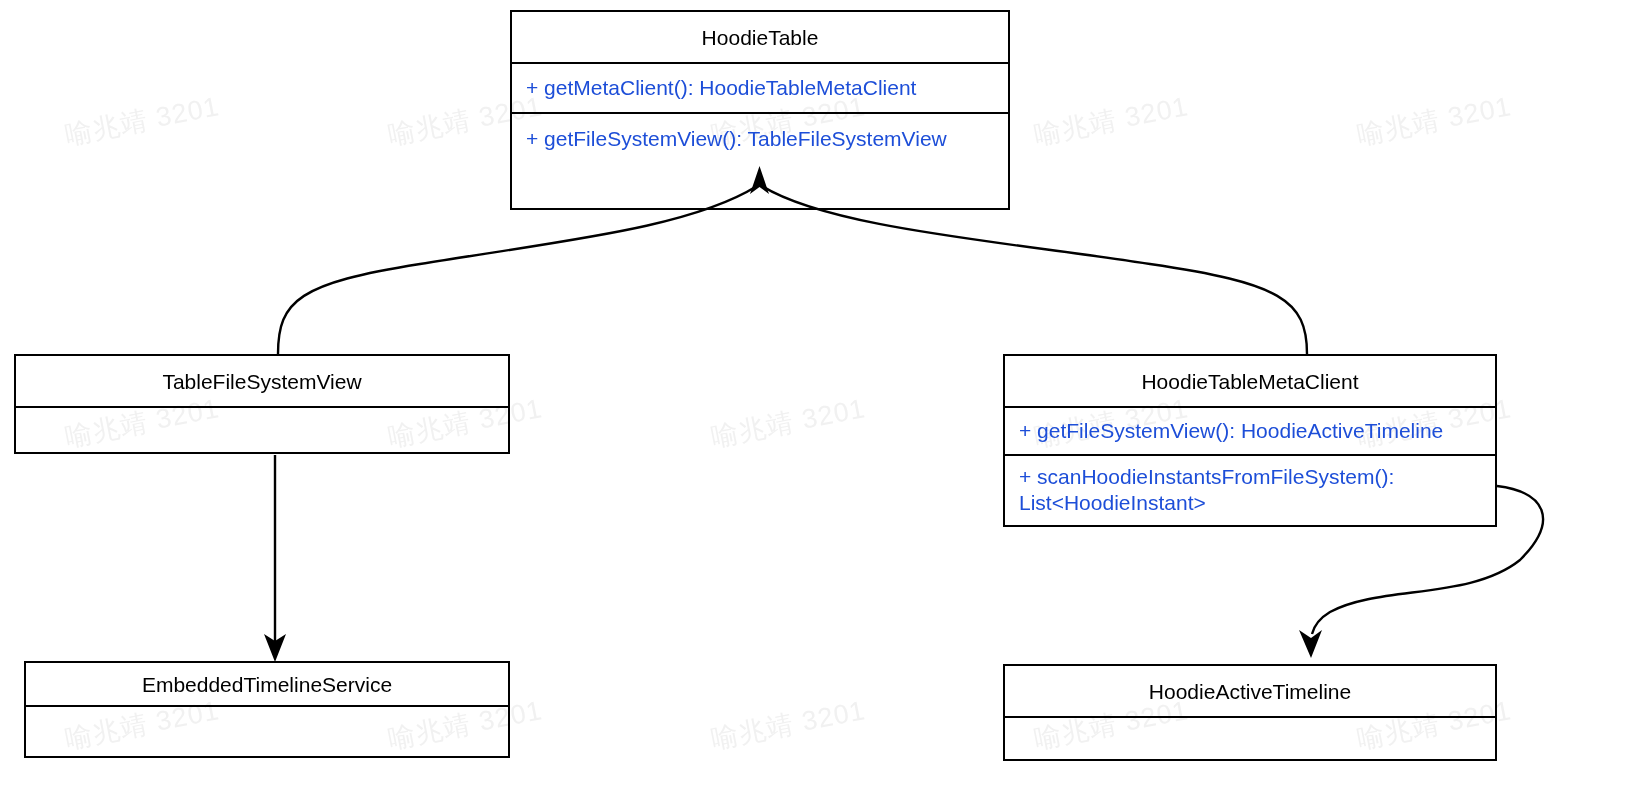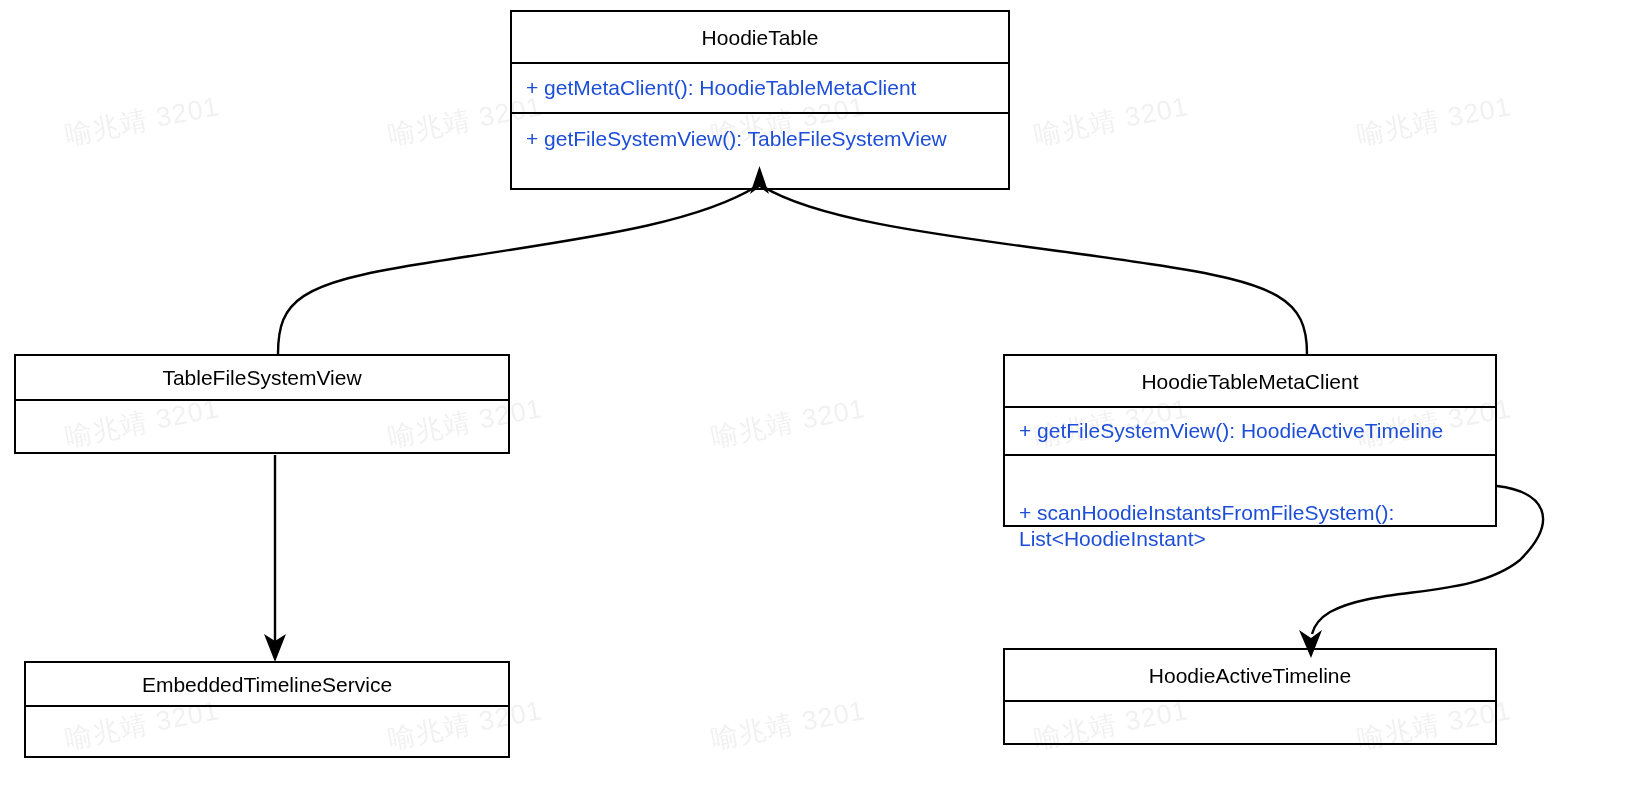"HoodieTable" div.uml-class { height: 180px -> 200px }
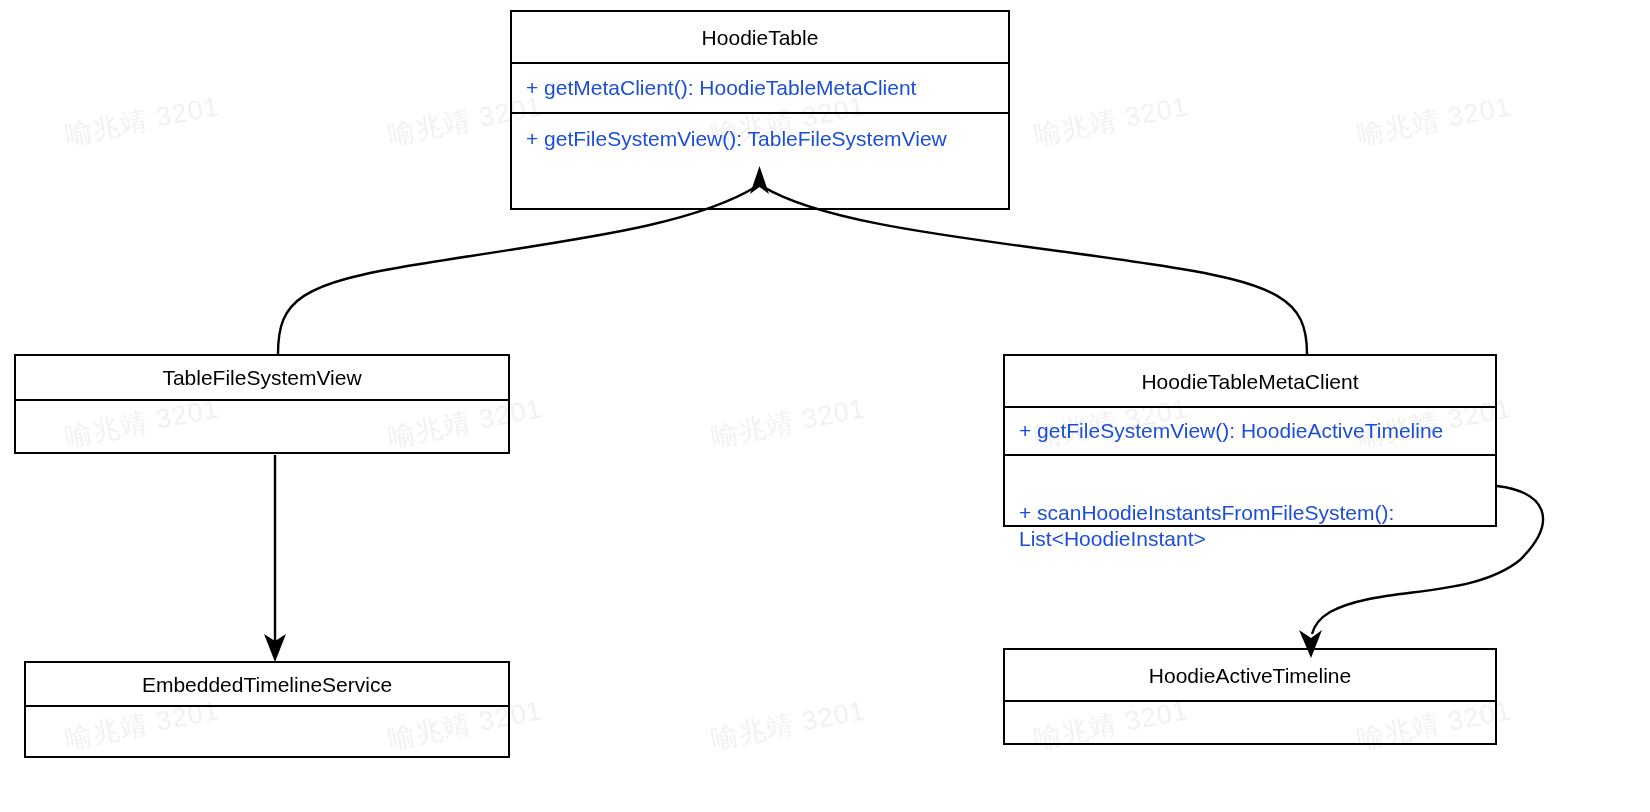"TableFileSystemView" div.uml-title { height: 45px -> 52px }
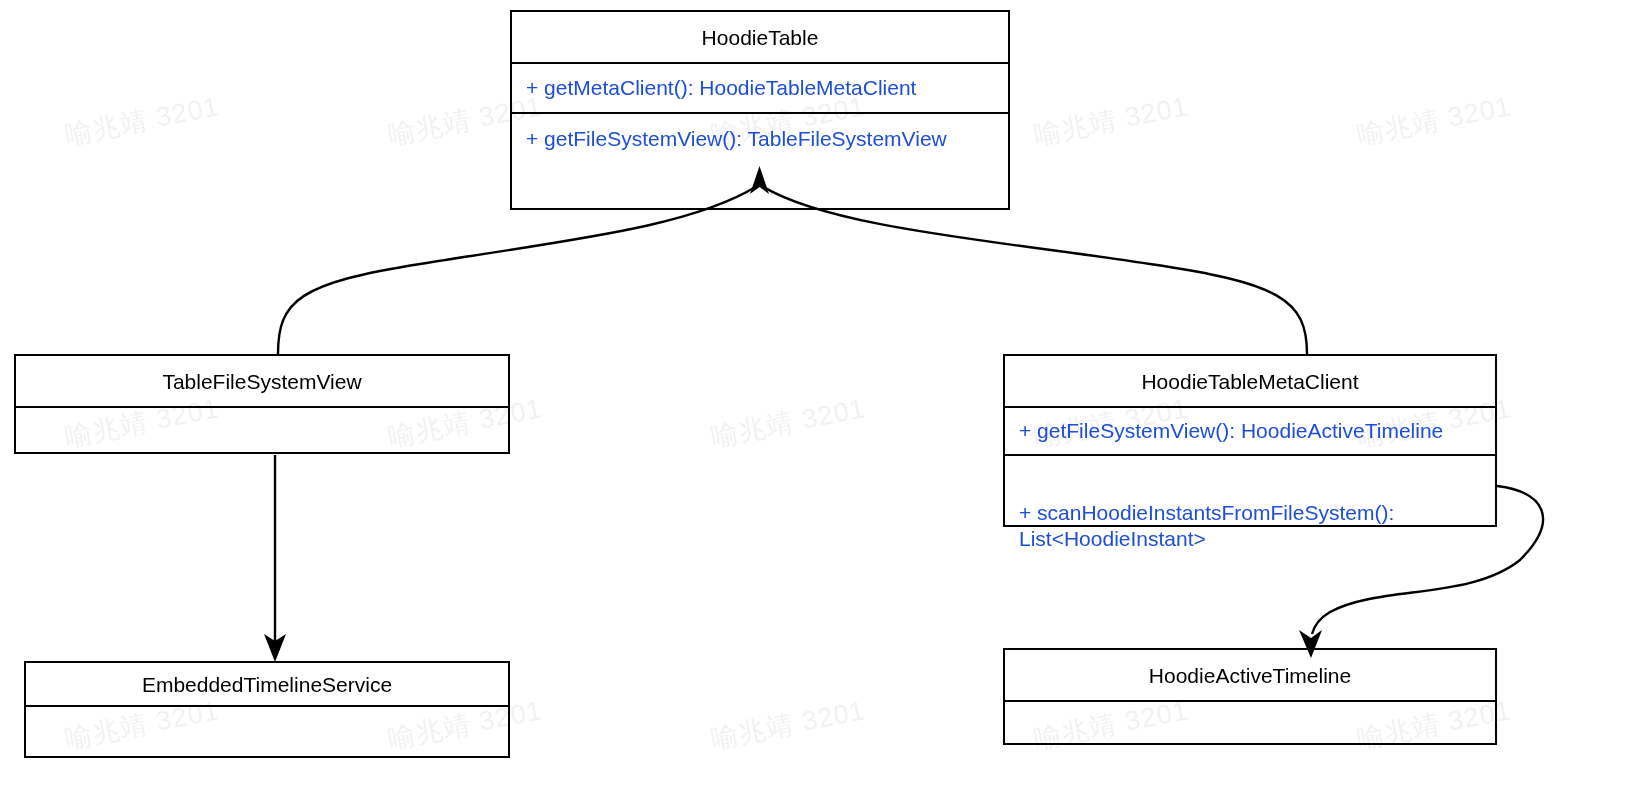"+ scanHoodieInstantsFromFileSystem():" .uml-compartment.multiline { margin-top: 36px -> none }
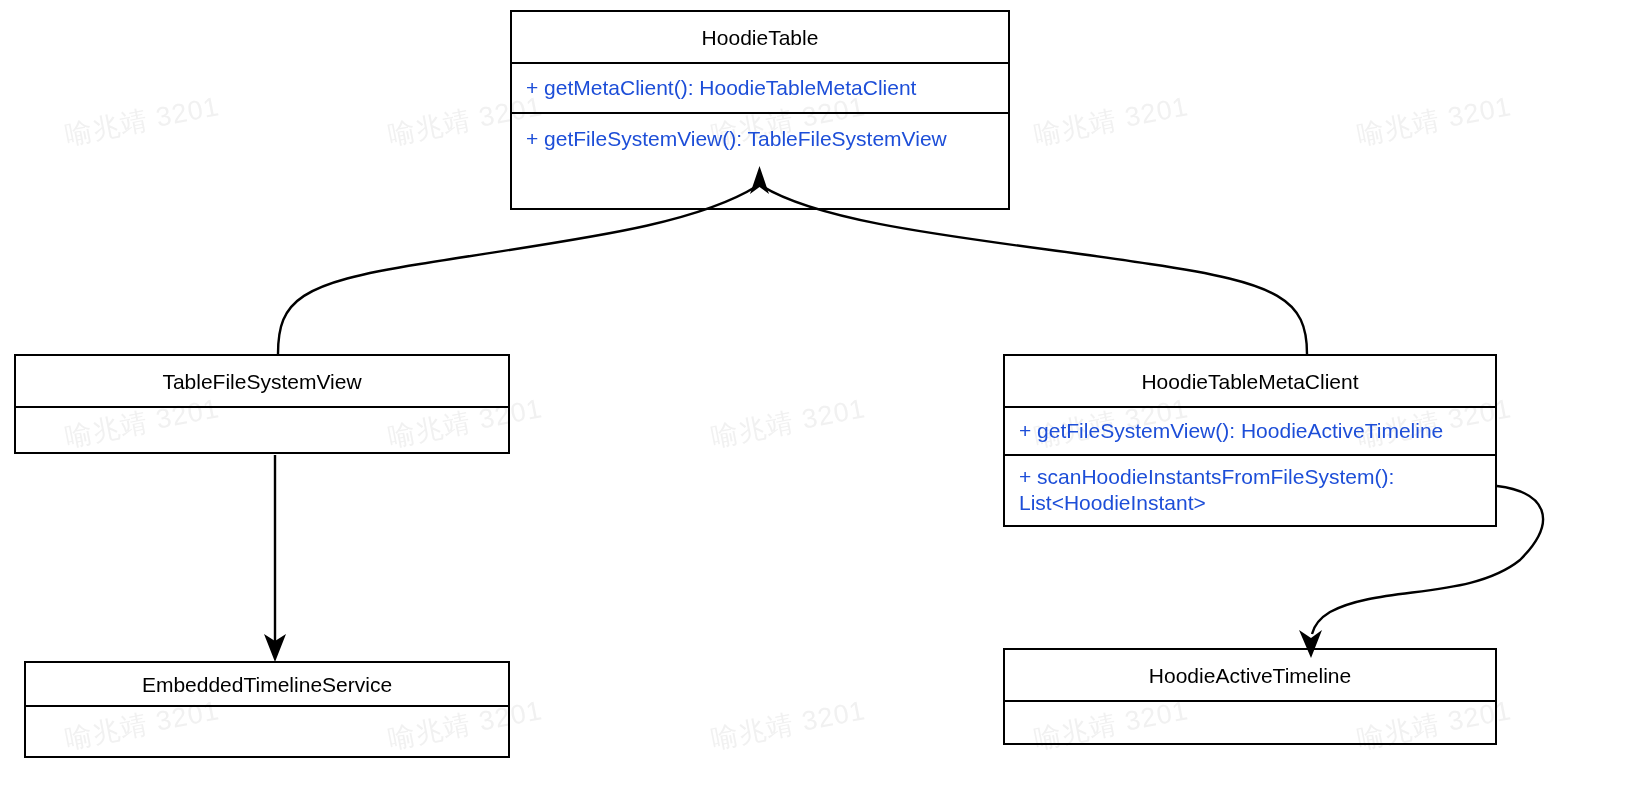"HoodieActiveTimeline" div.uml-class { top: 648px -> 664px }
